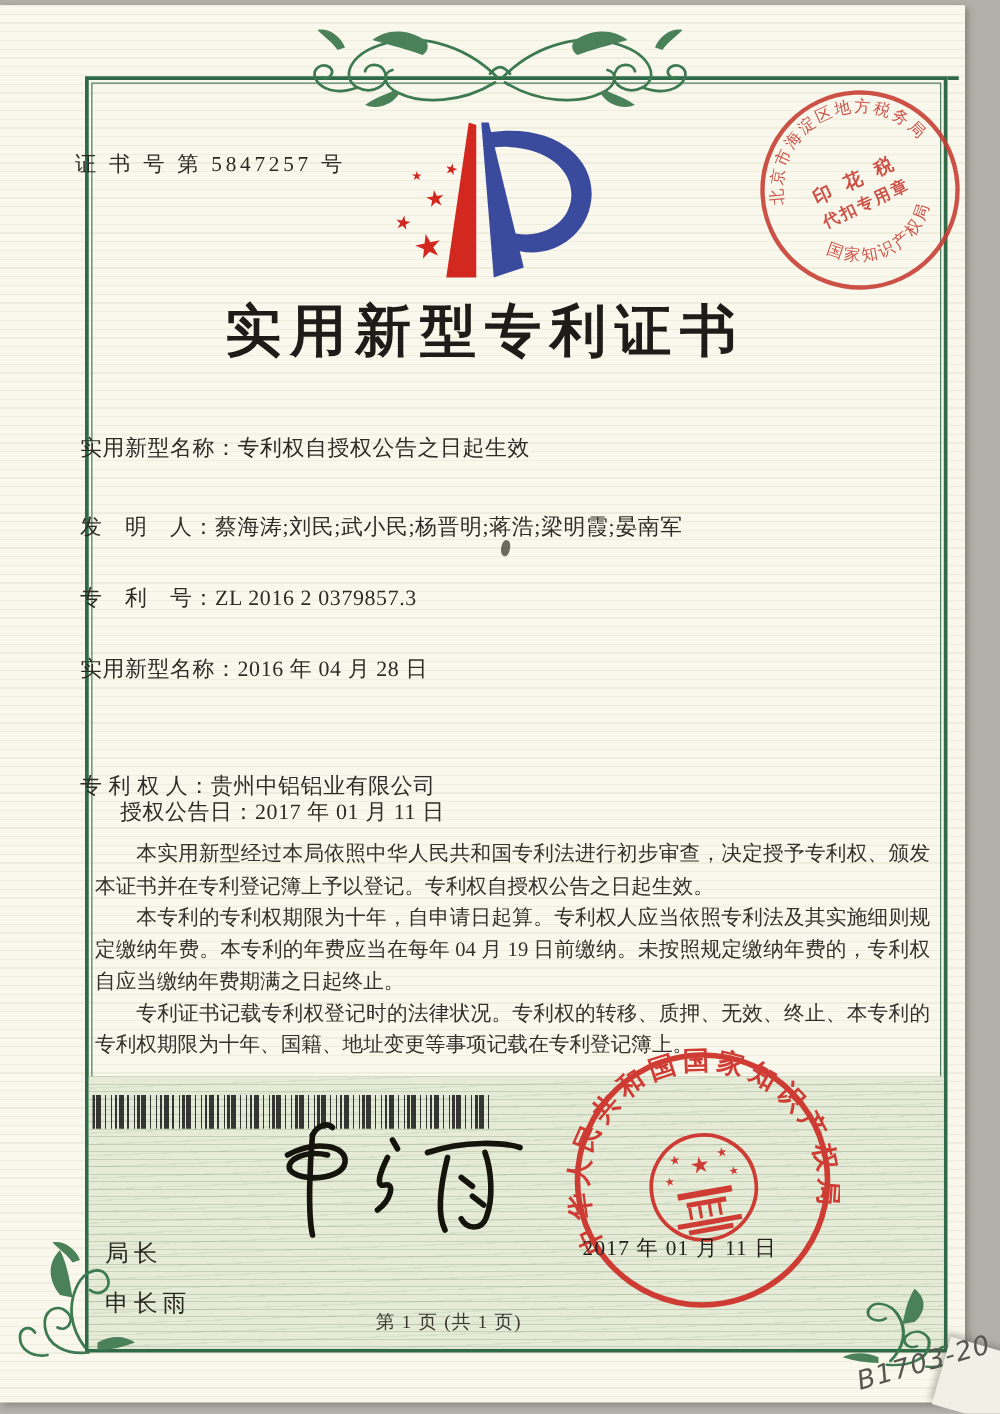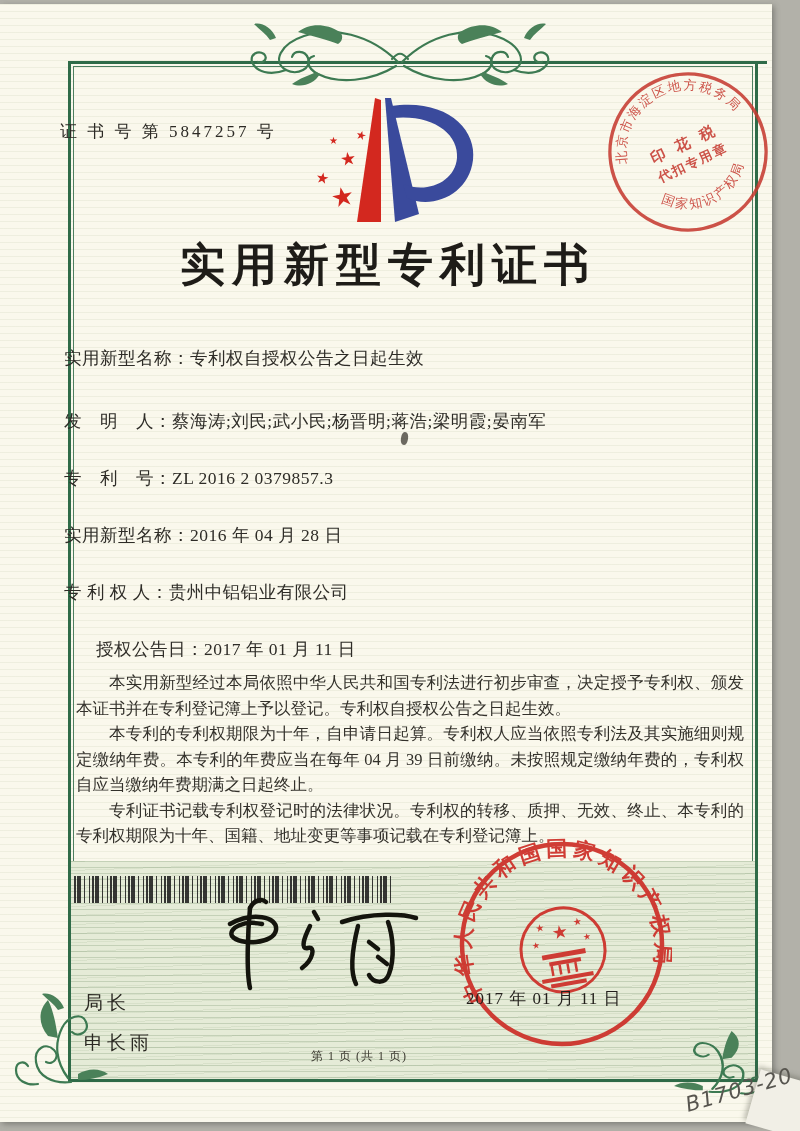"专 利 权 人：贵州中铝铝业有限公司" div.field-row { top: 576px -> 612px }
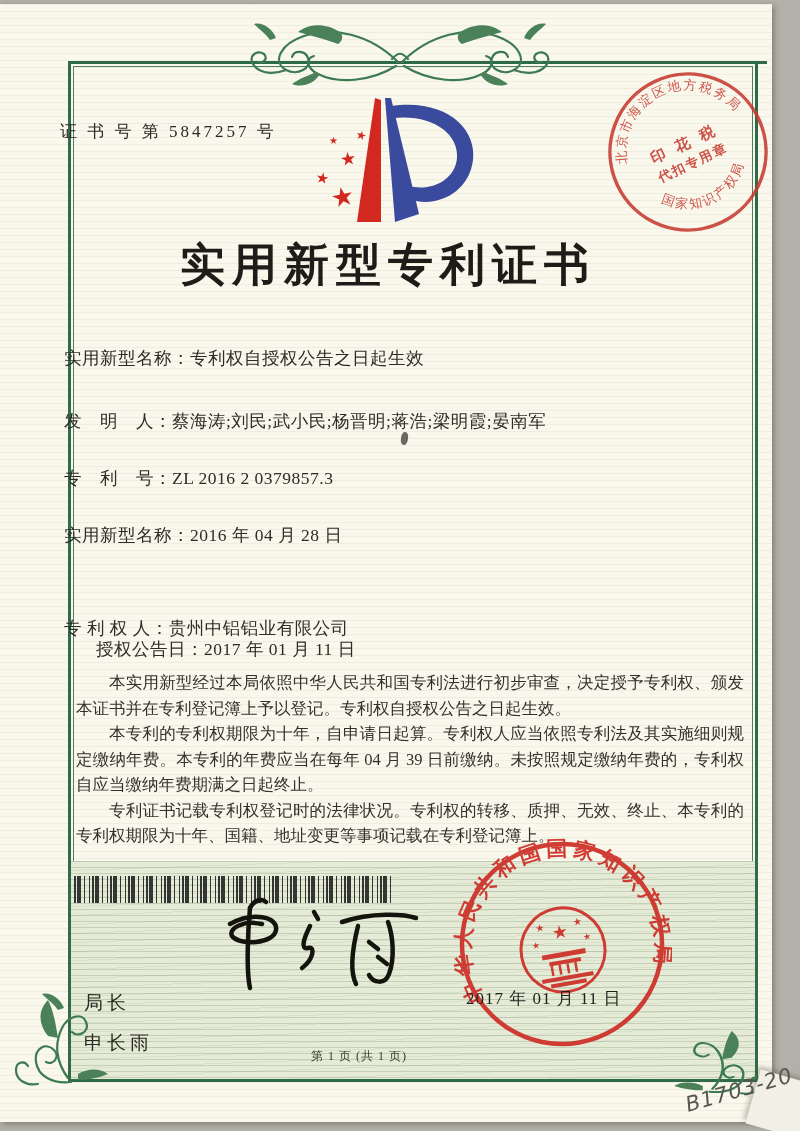"本专利的专利权期限为十年，自申请日起算。专利权人应当依照专利法及其实施细则规定缴" p { text: 39 -> 19 }
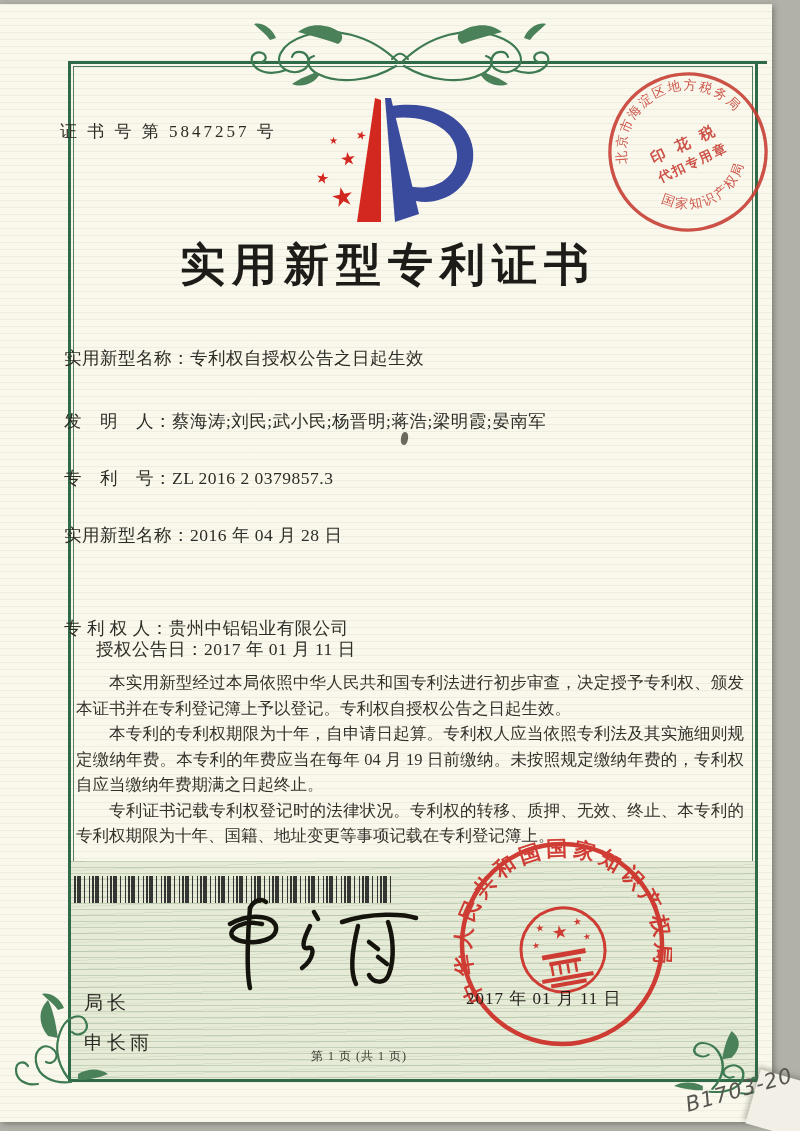"第 1 页 (共 1" .footer { font-size: 12px -> 15px }
